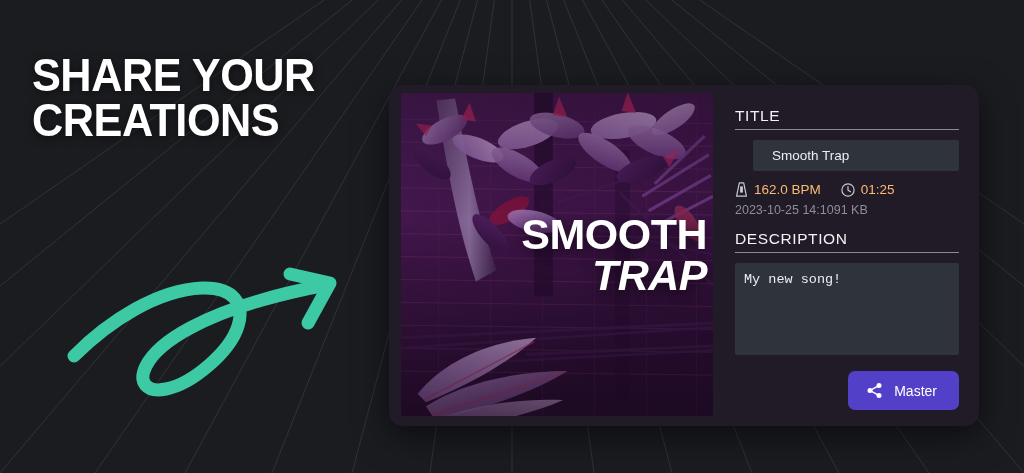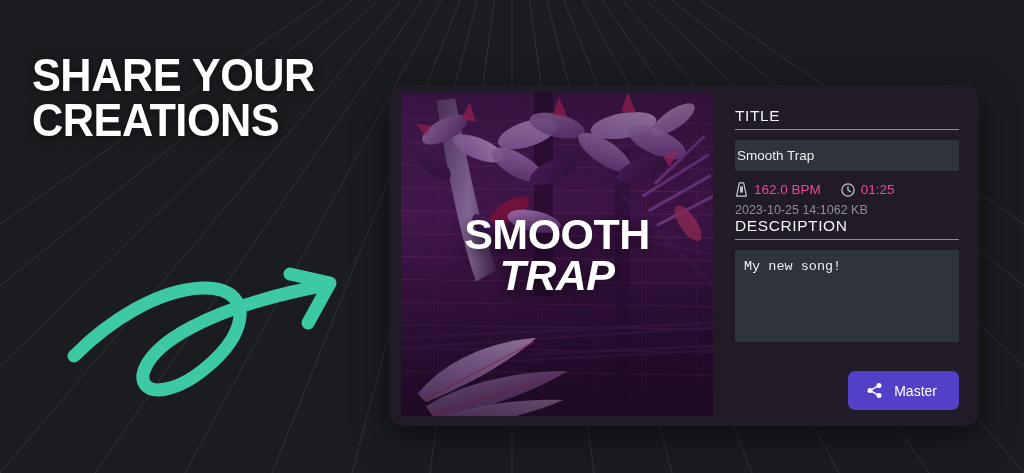"Smooth Trap" .text-field { margin-left: none -> 18px; padding: 8px 2px -> 8px 19px }
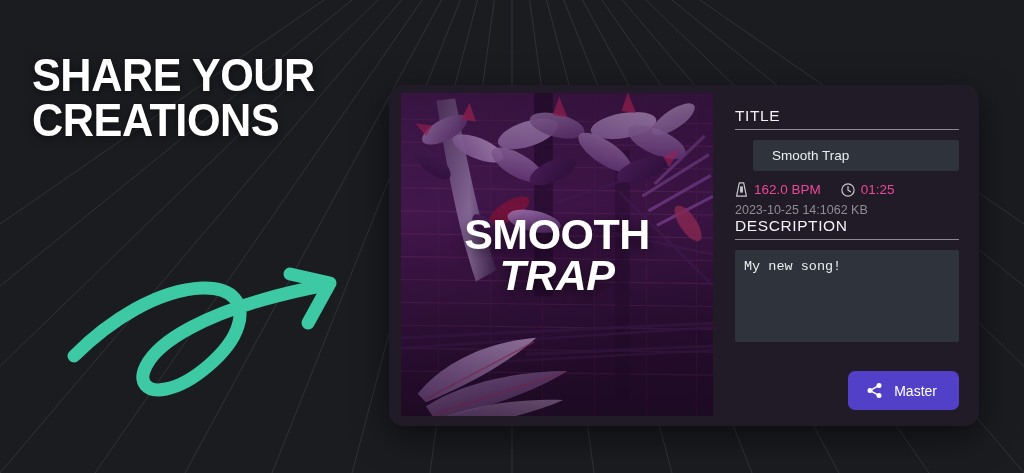"162.0 BPM" .meta { color: #ec4899 -> #fdba74 }
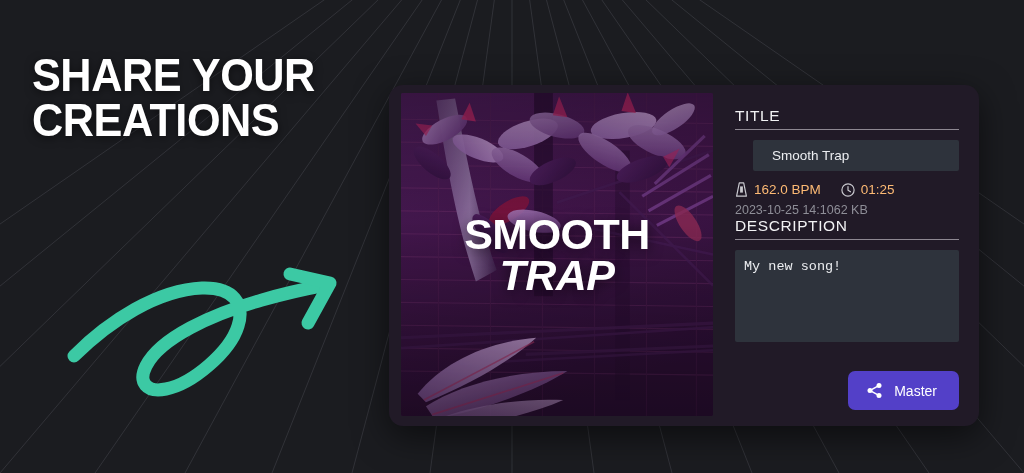"SMOOTH" .art-title { text-align: center -> right }
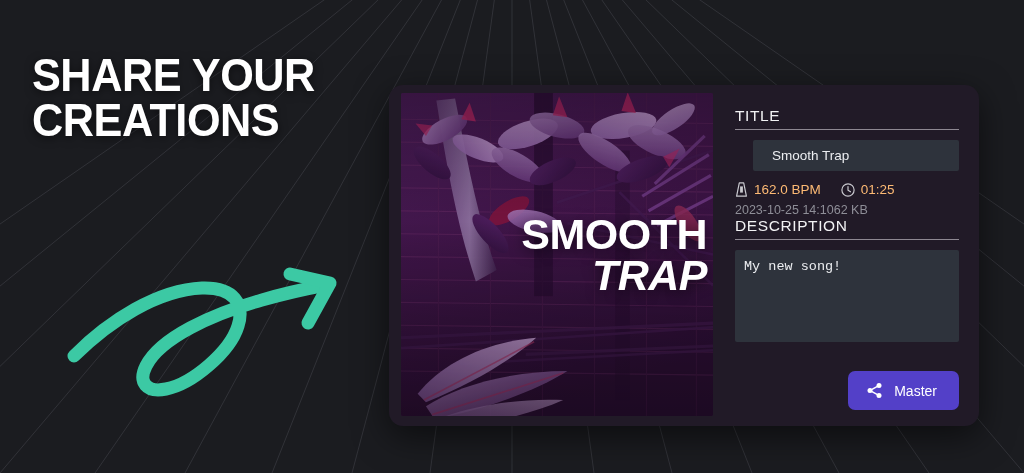"62 KB" span { text: 62 -> 91 }
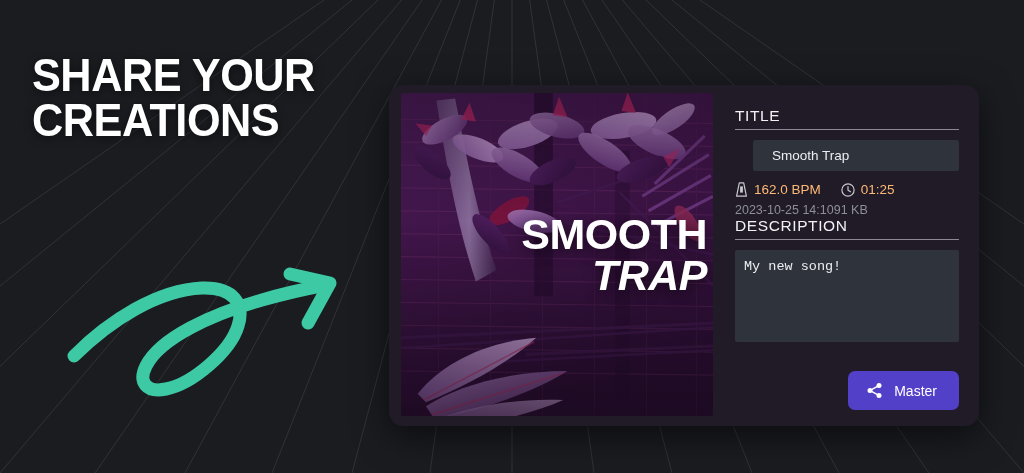"DESCRIPTION" .desc-block { margin-top: none -> 13px }
